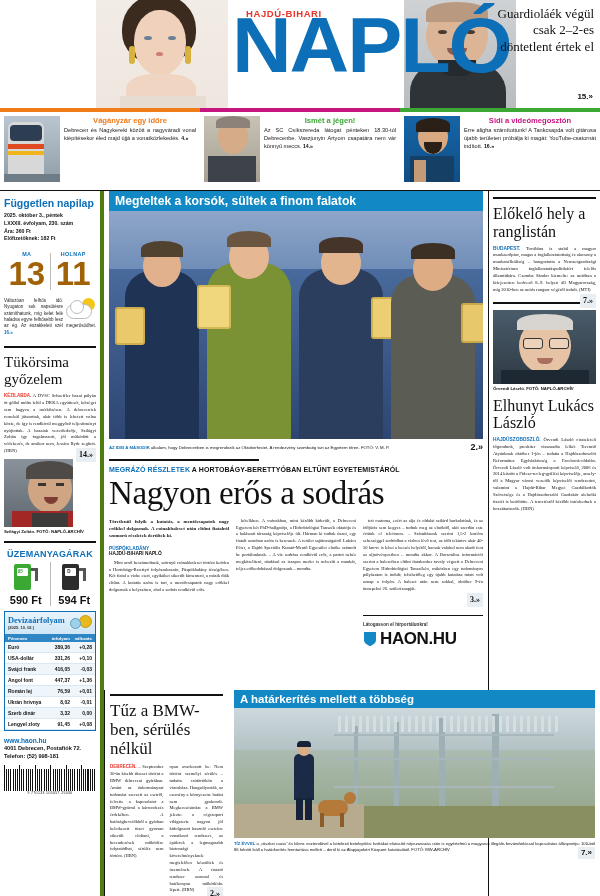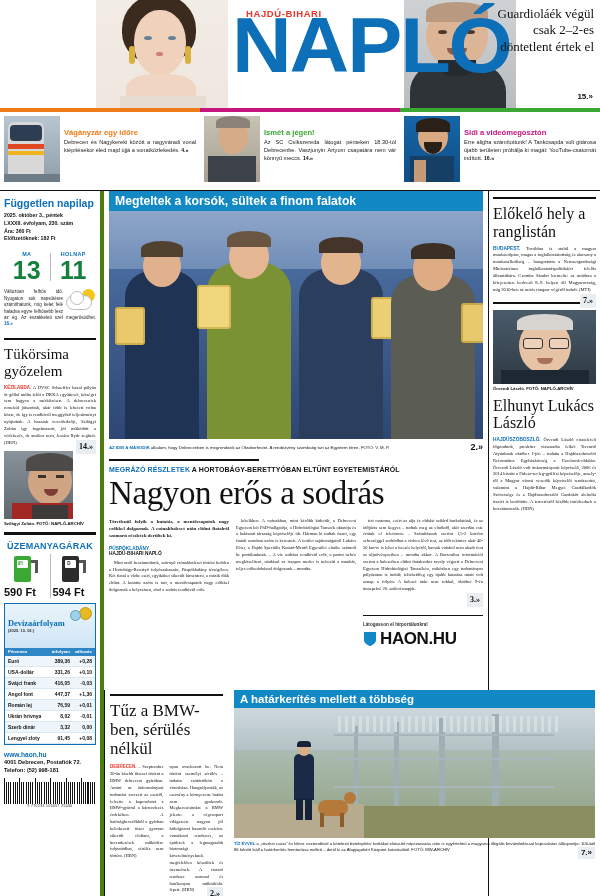"Vágányzár egy időre" .teaser h3 { margin: 12px 0 2px 0 -> 0 0 2px 0; text-align: none -> center }
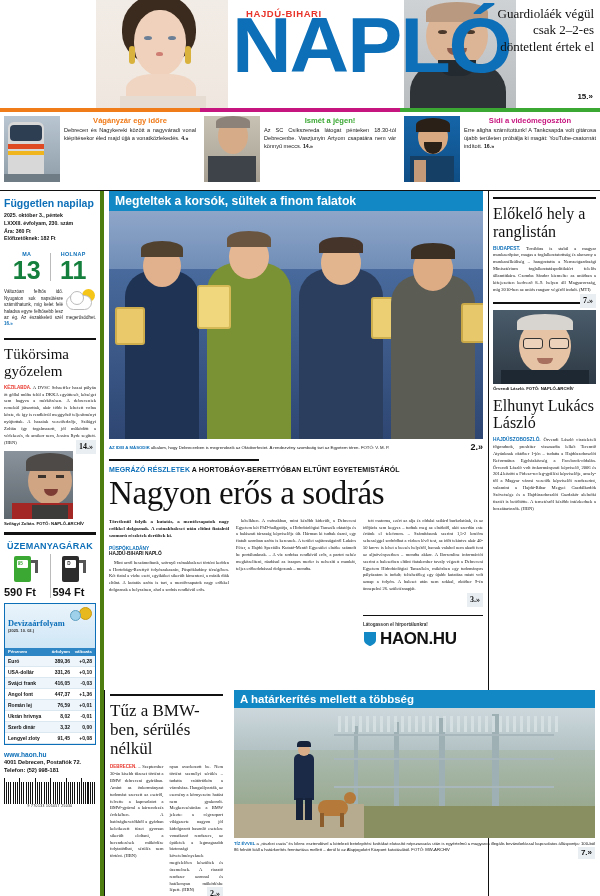"13" .wx .deg { color: #15803d -> #a16207; font-size: 25px -> 33px }
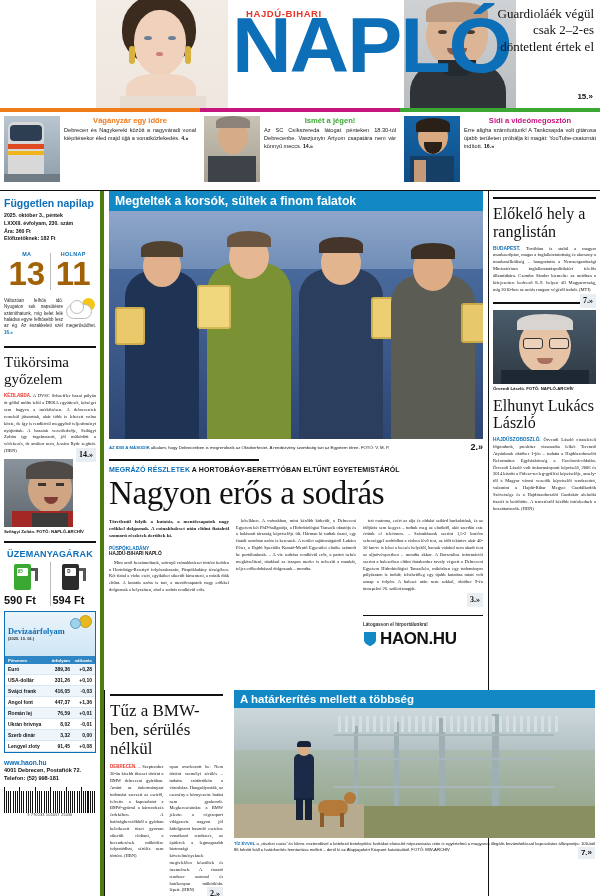"590 Ft" .fuel-cell { text-align: none -> center }
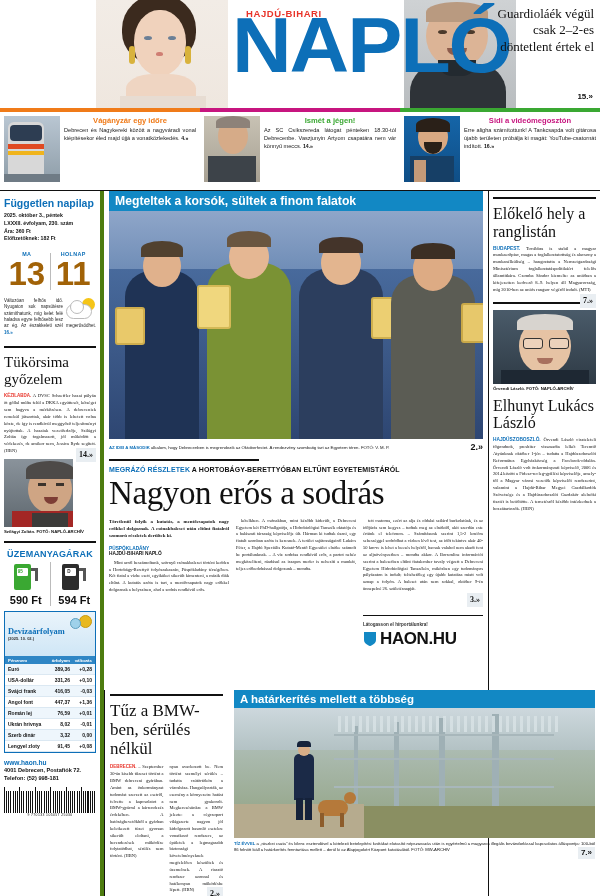"Devizaárfolyam" .fx-top { padding: 15px 3px -> 4px 3px }
